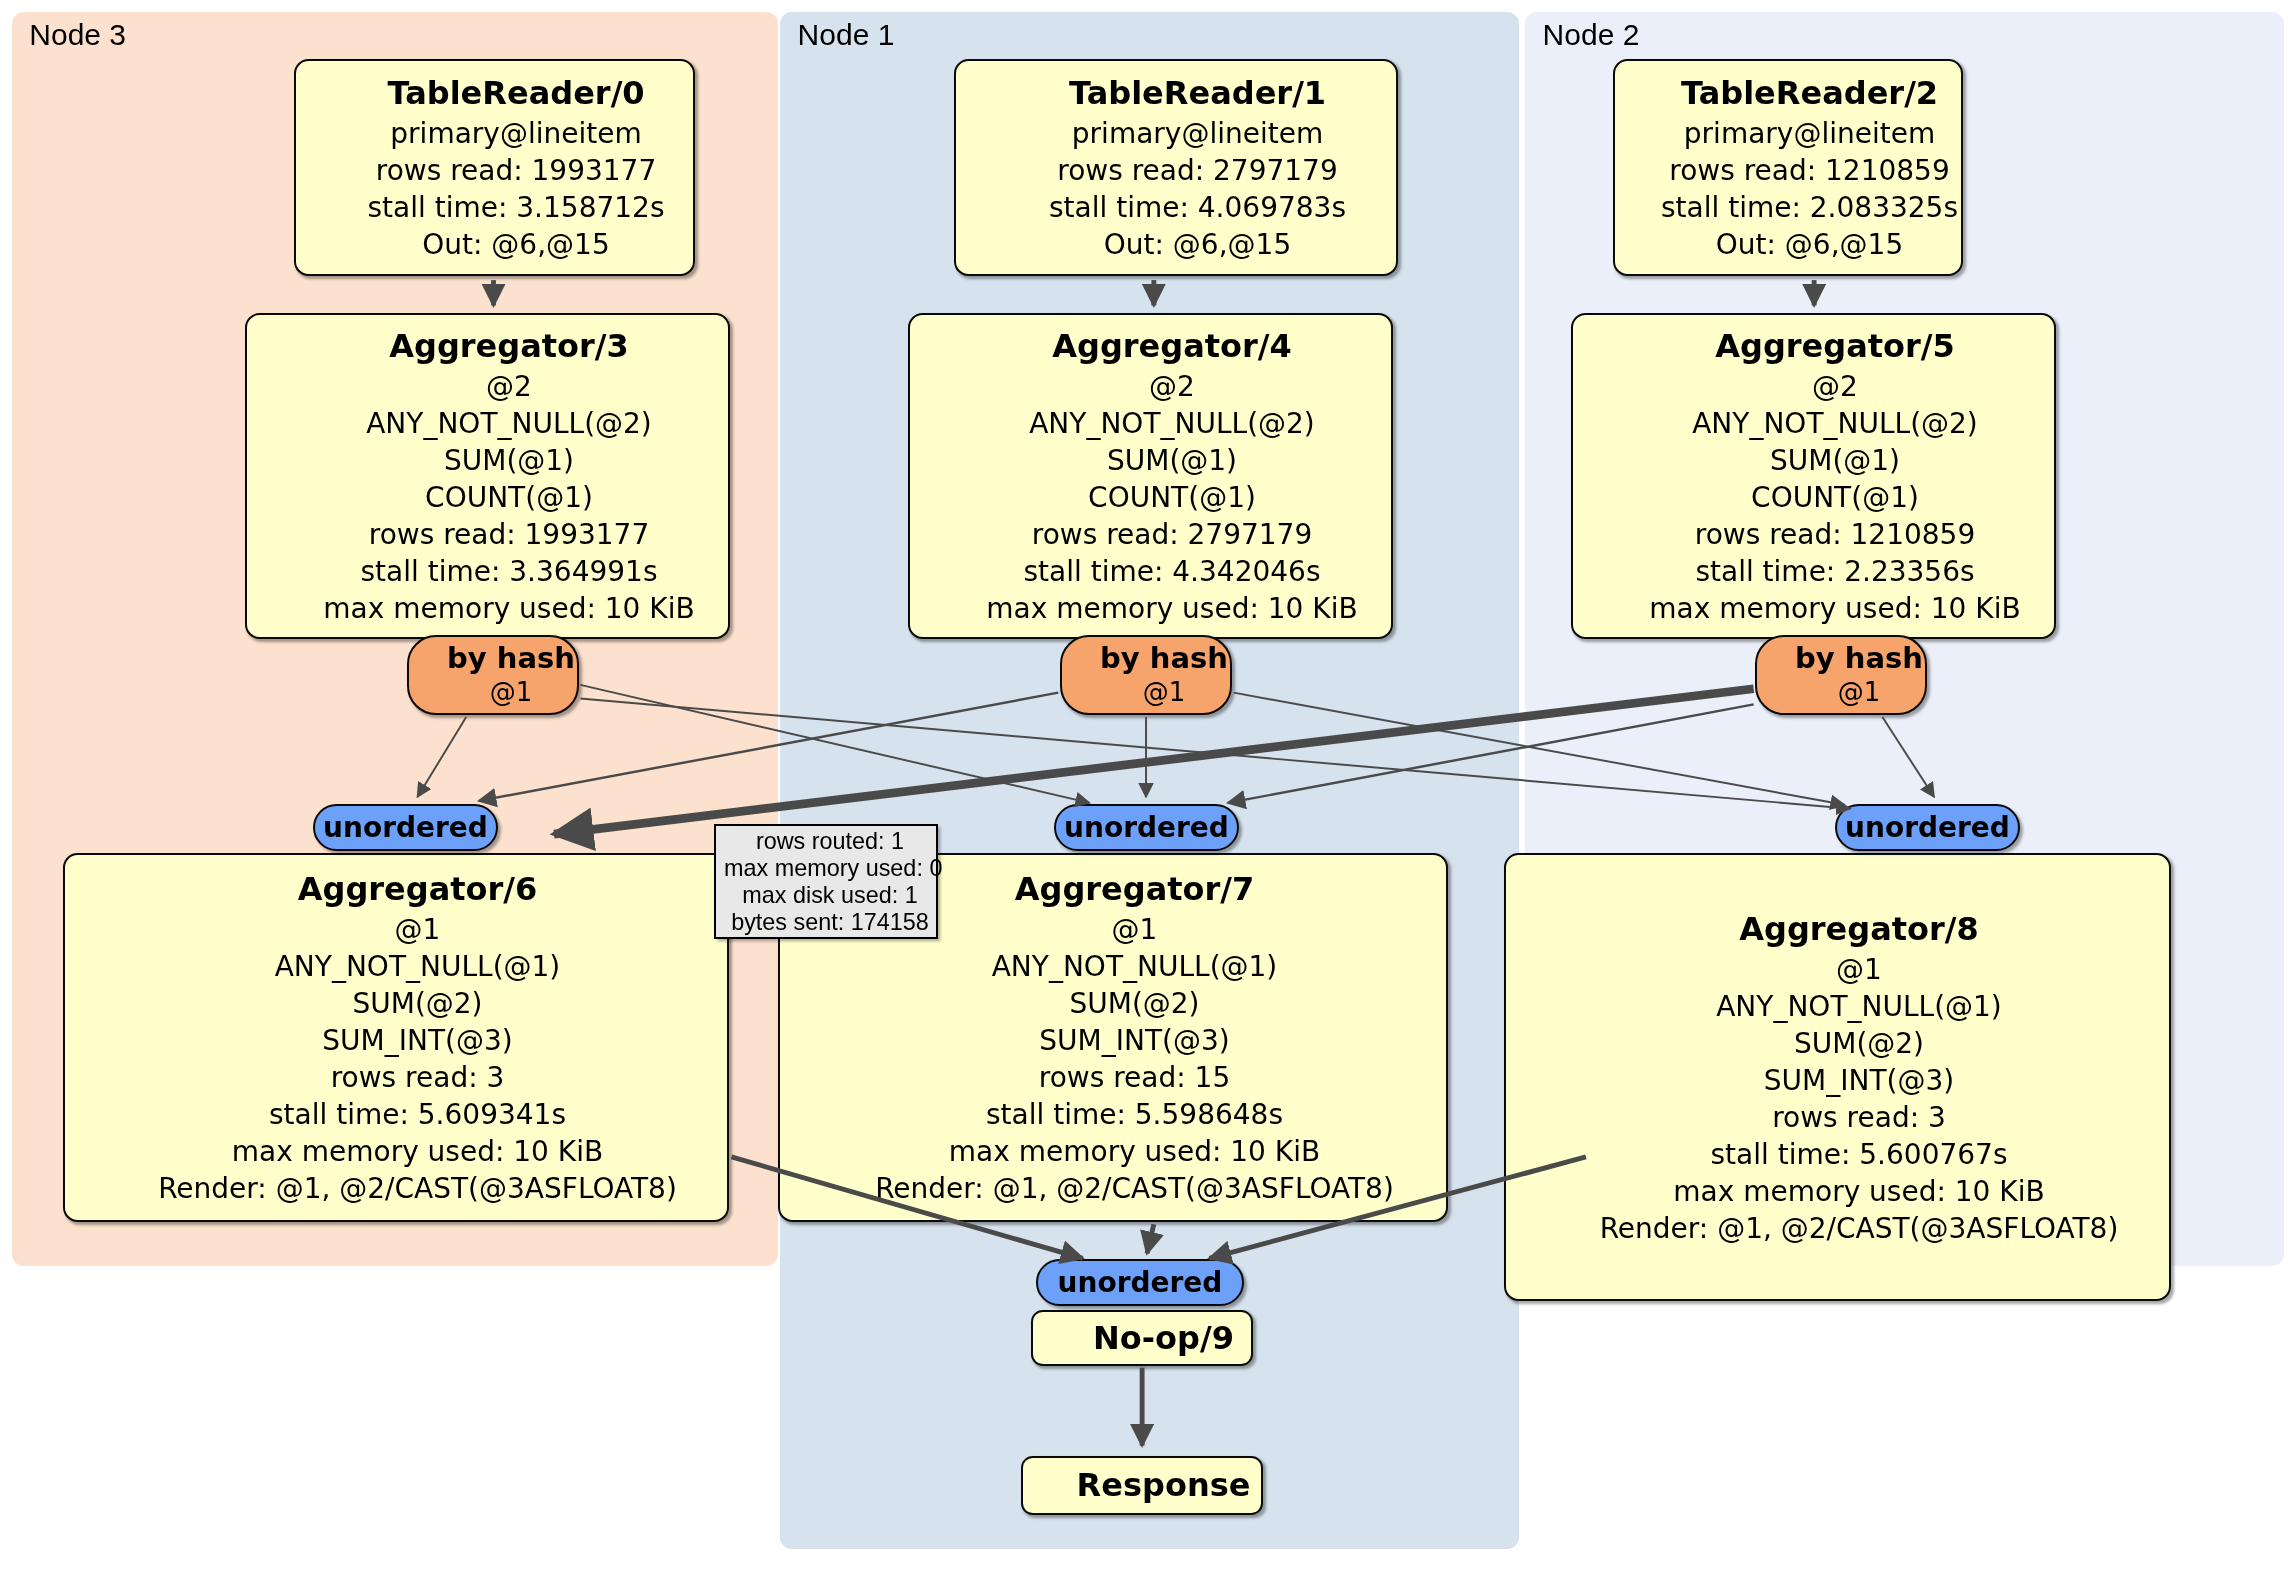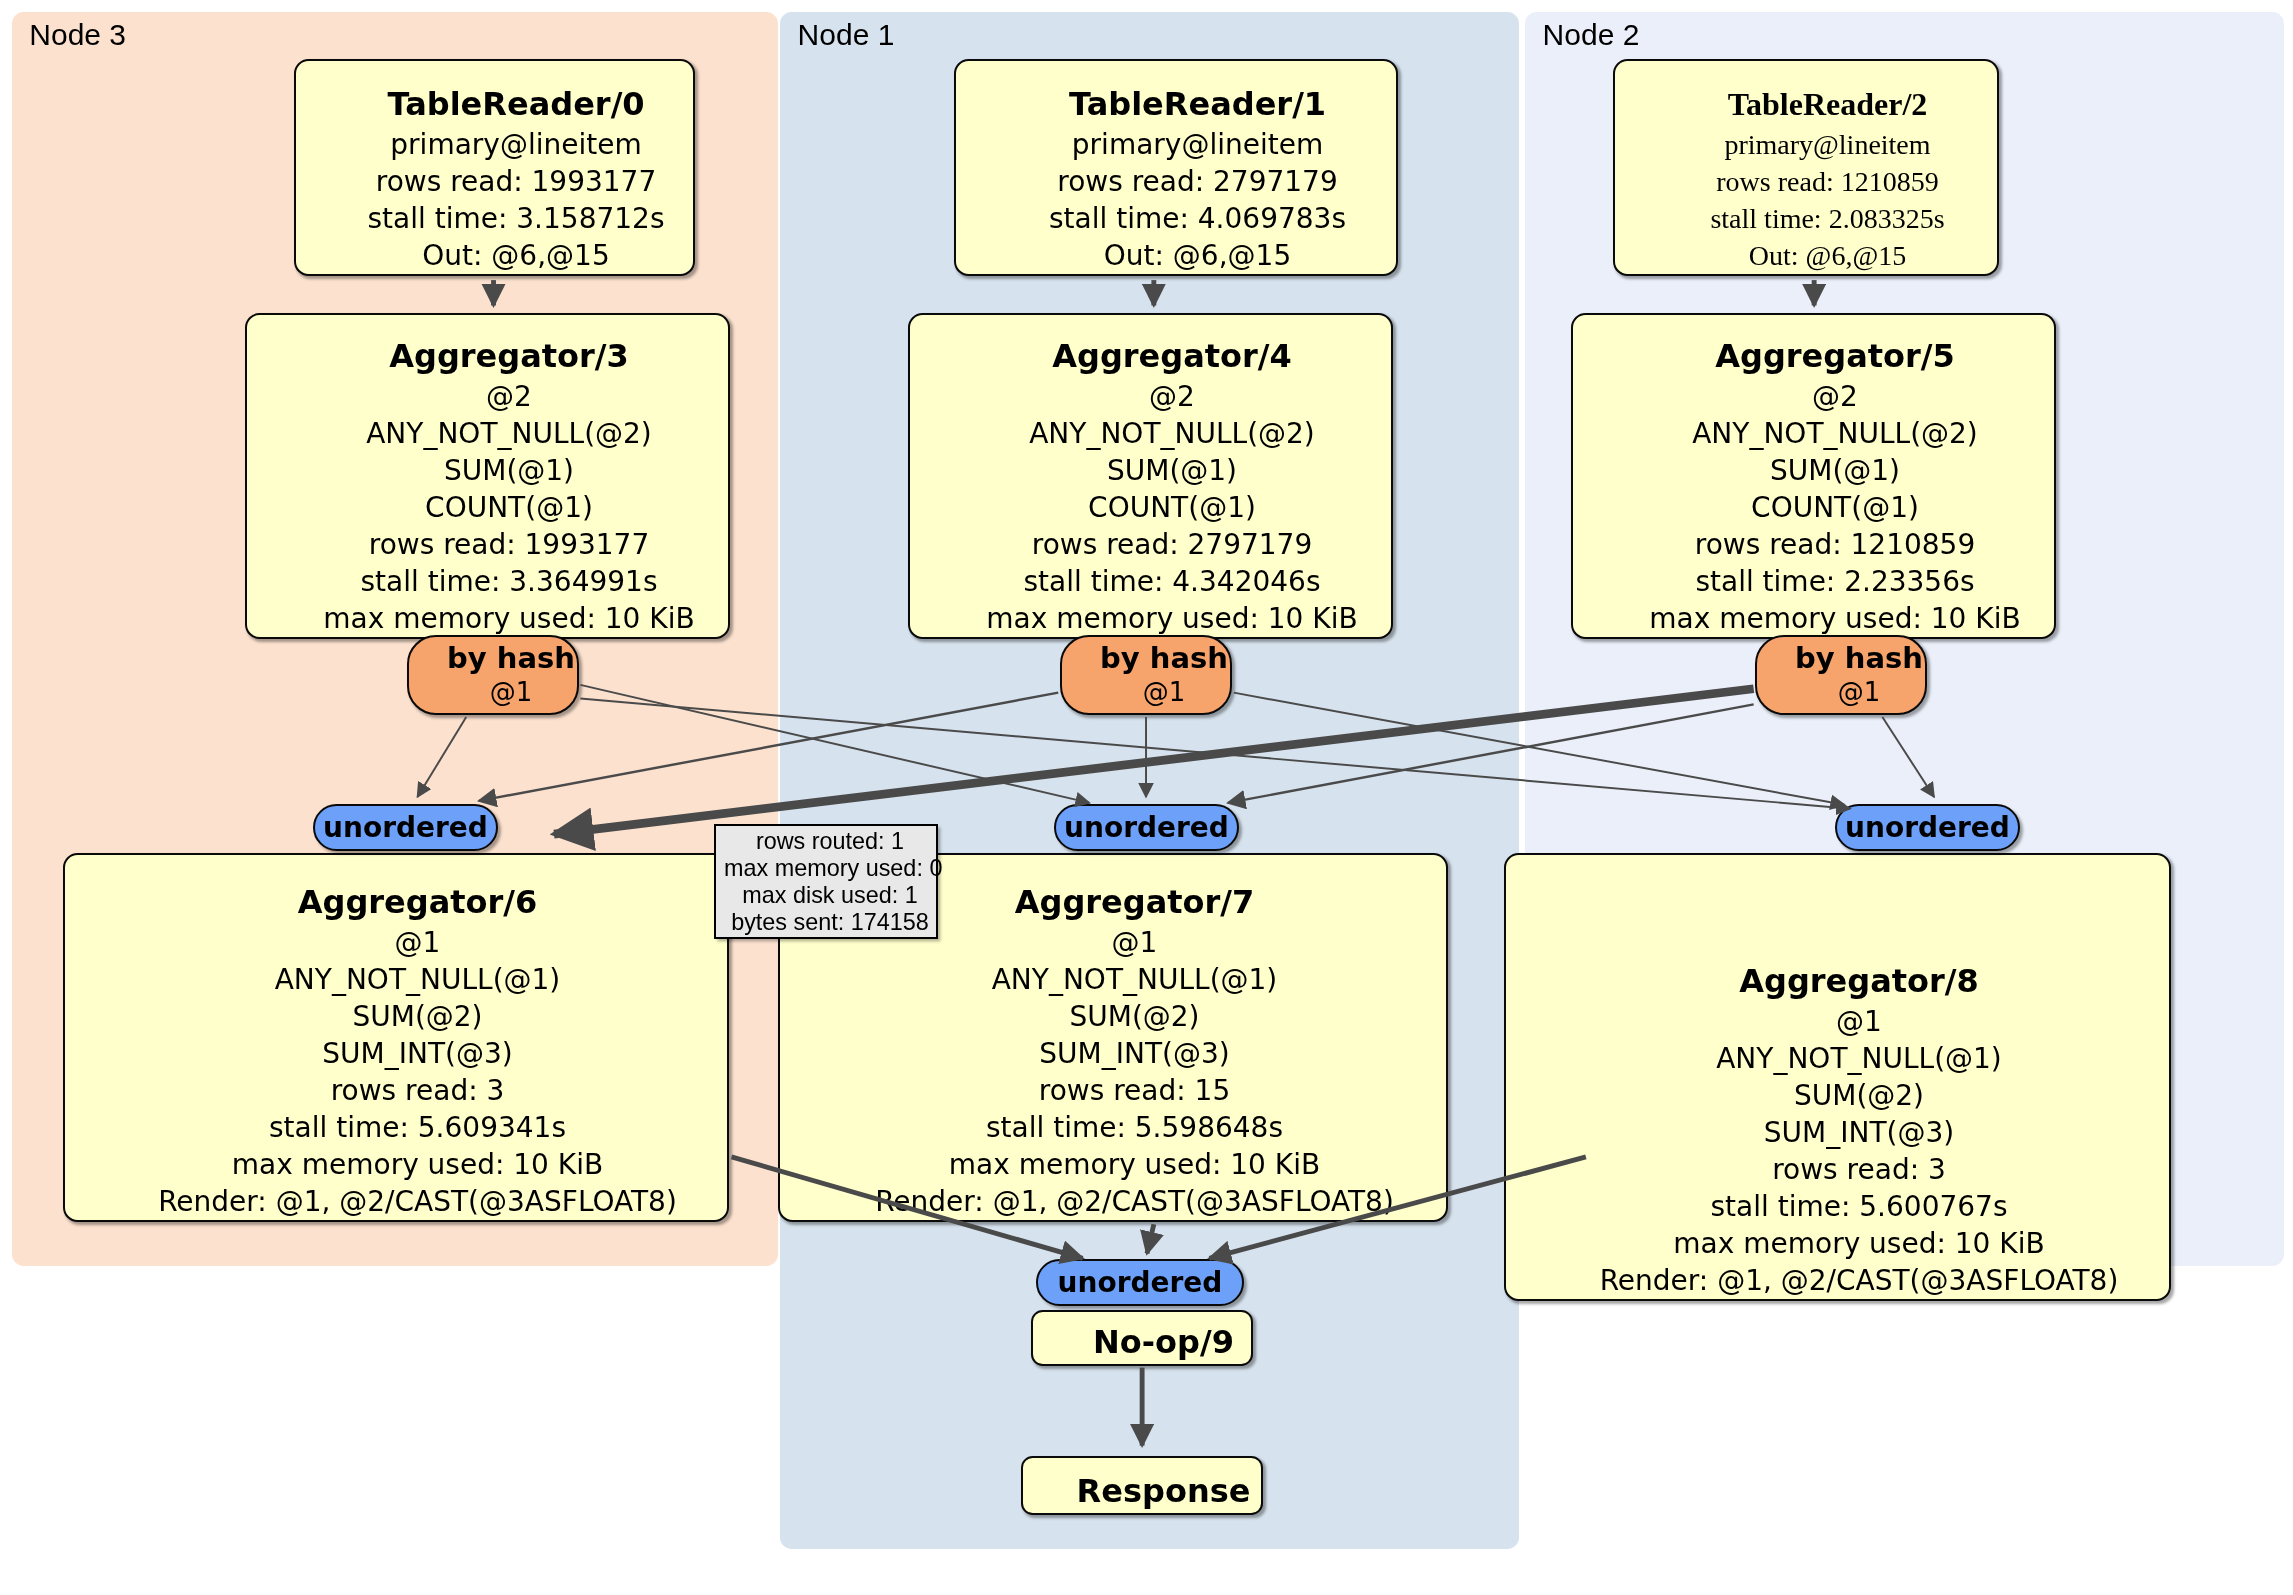"TableReader/0" .node-box { justify-content: flex-end -> center }
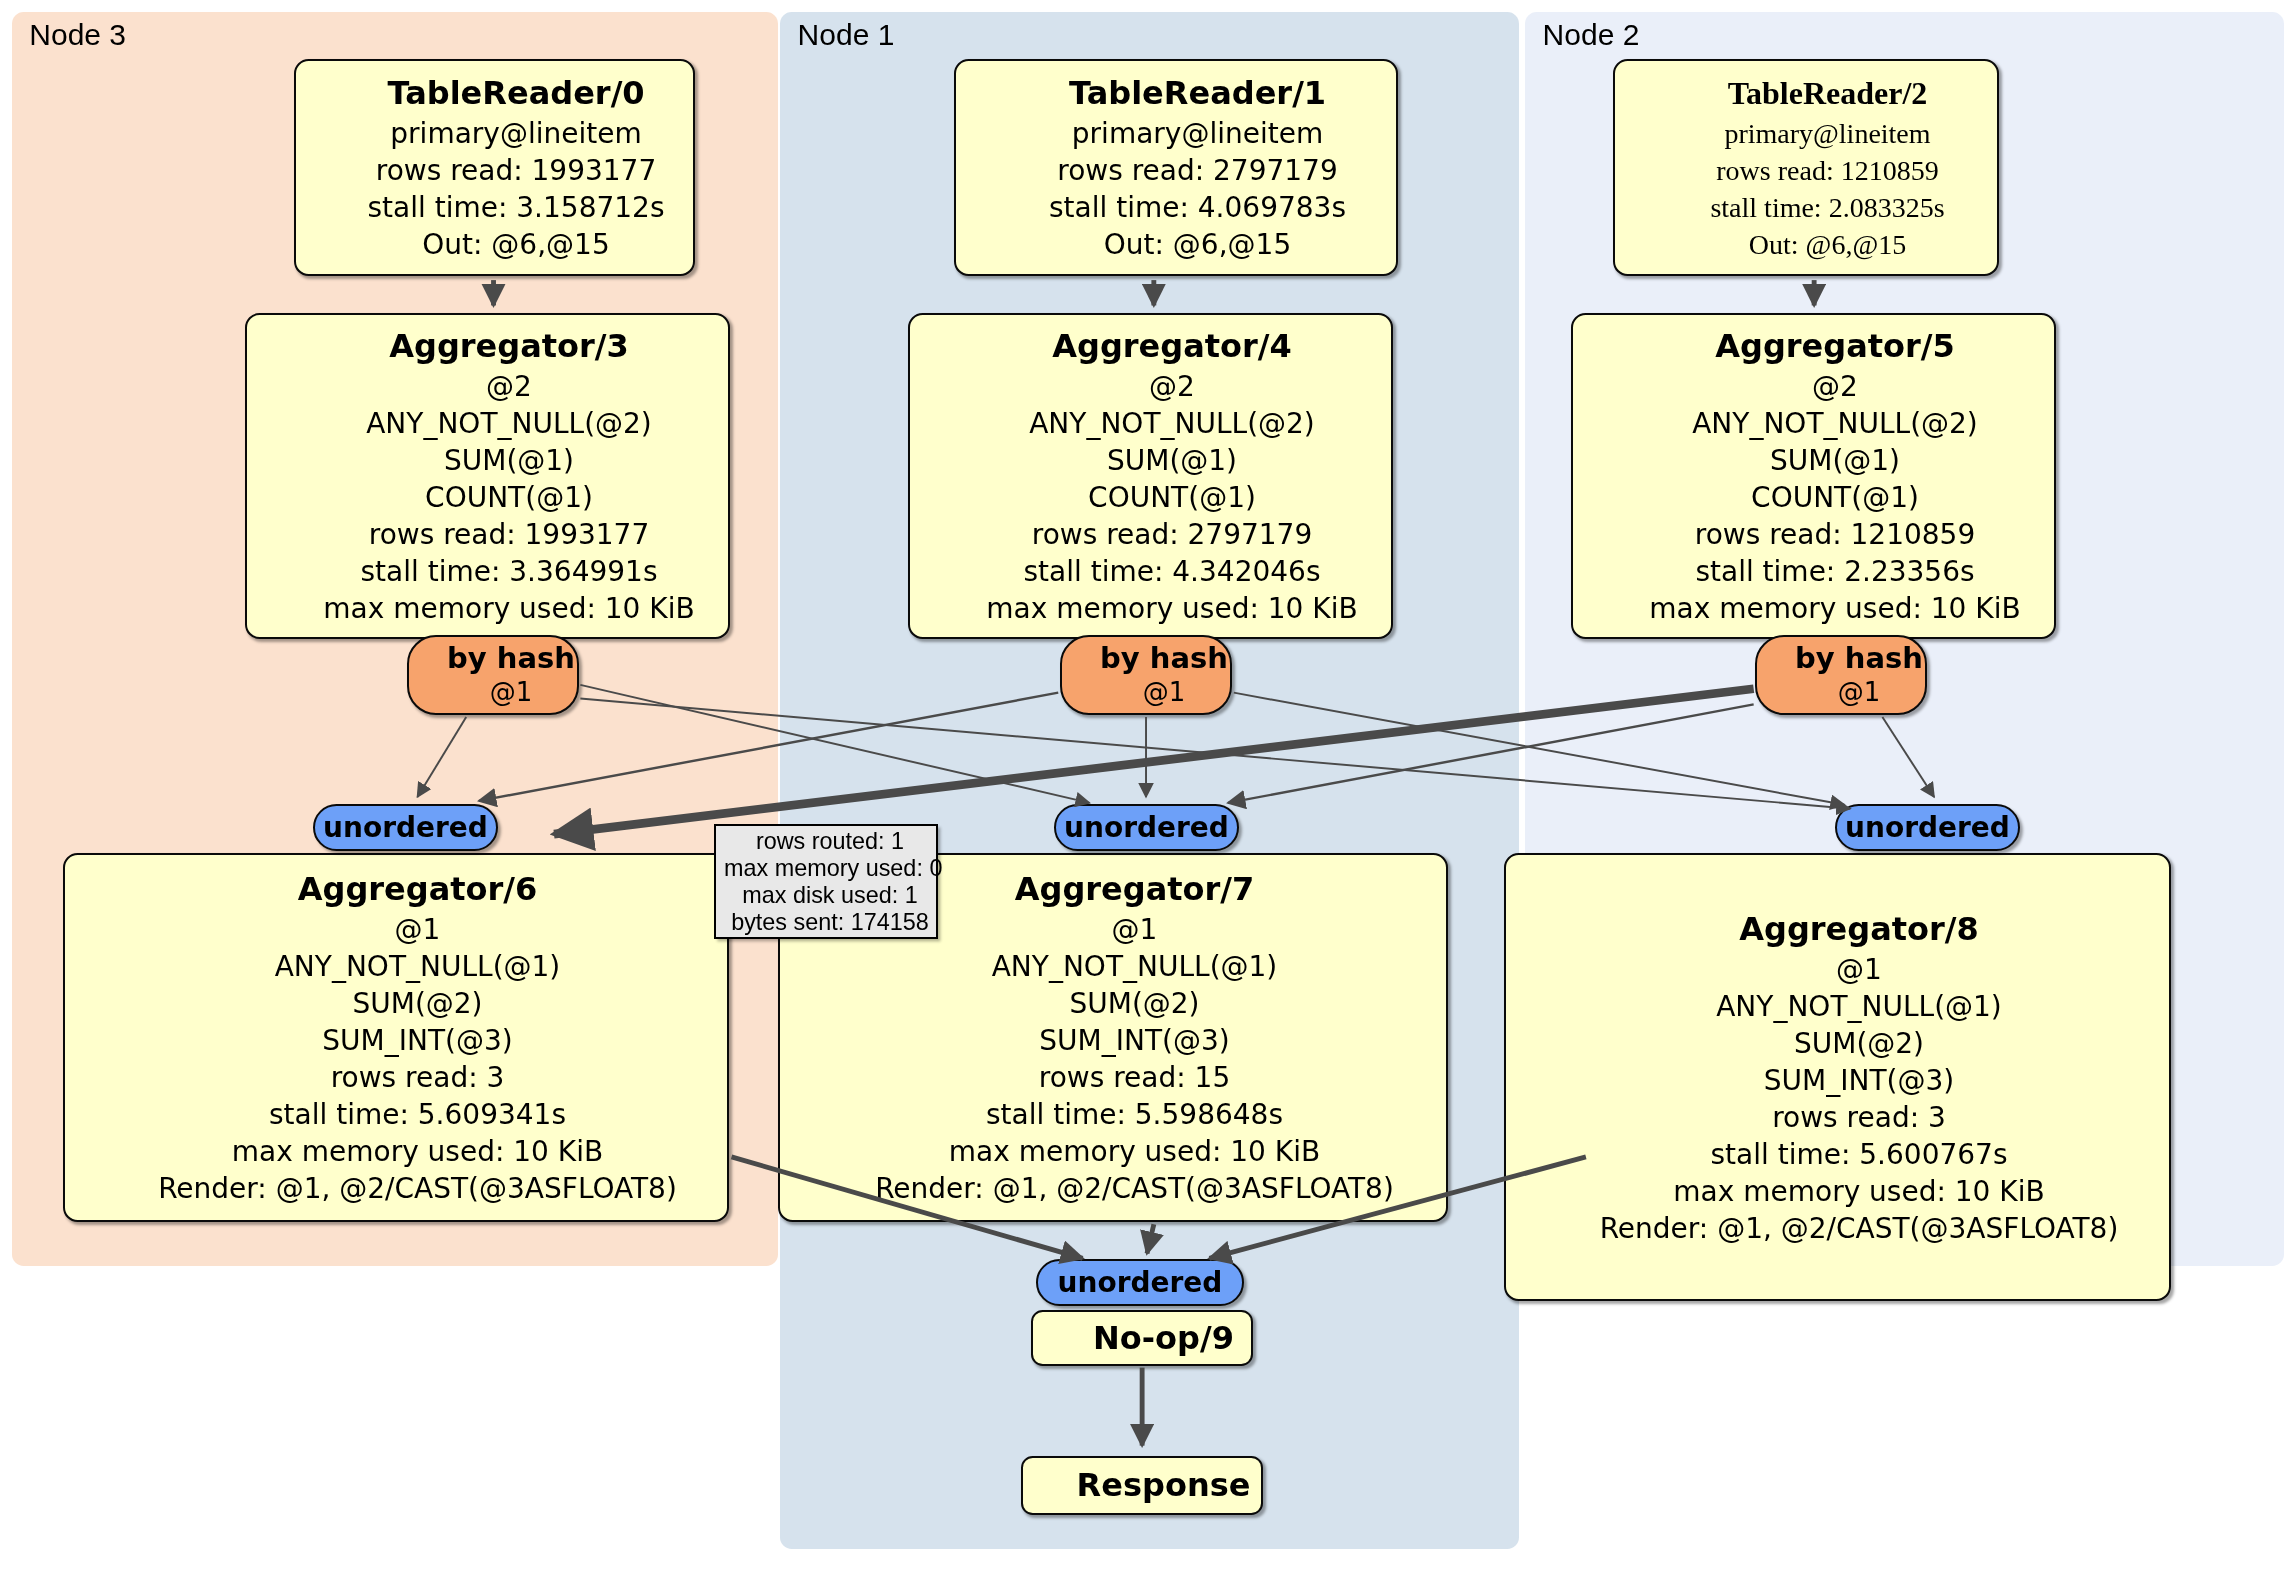"TableReader/2" #tr2 { font-family: Liberation Serif, serif -> none; width: 386px -> 350px }
